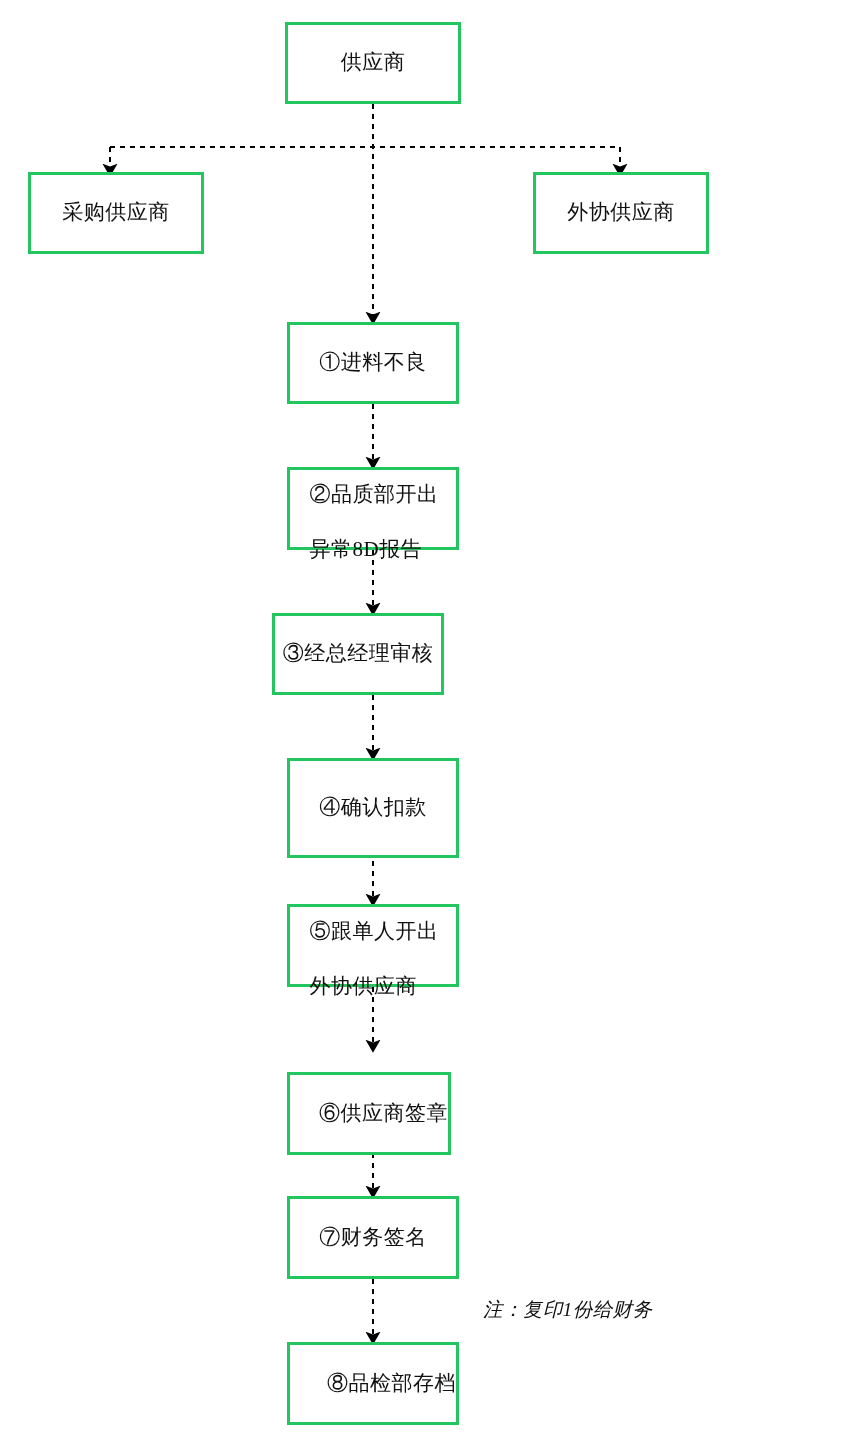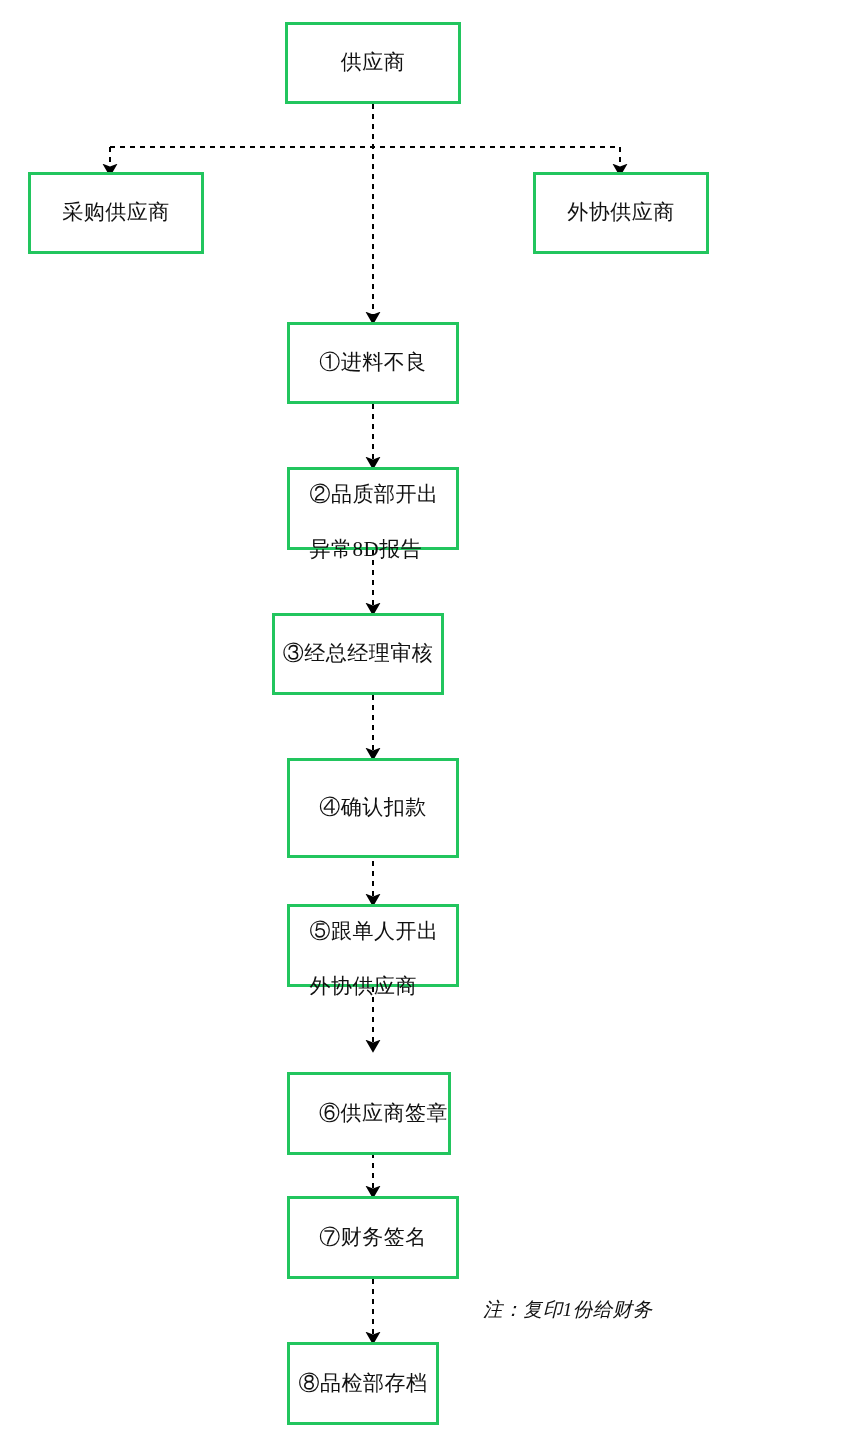"⑧品检部存档" div.node { justify-content: none -> flex-end; width: 152px -> 172px }
